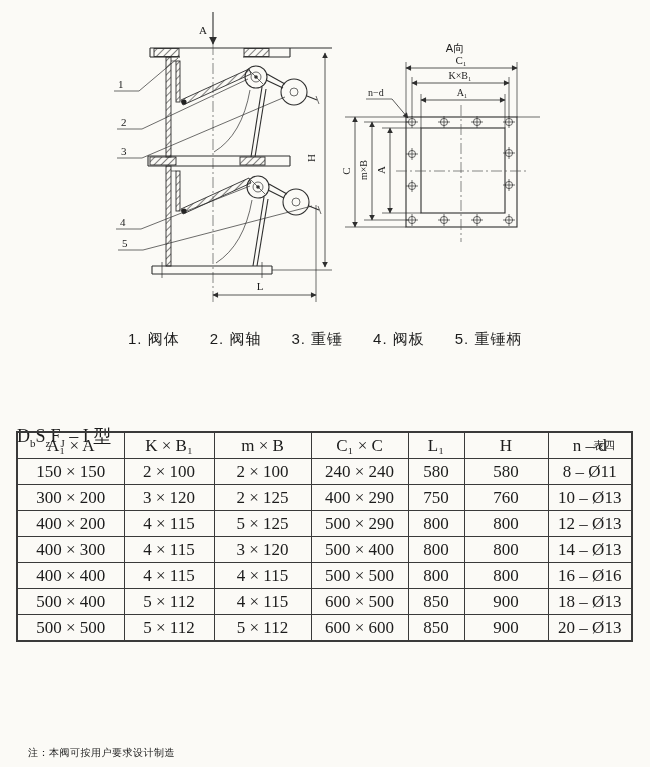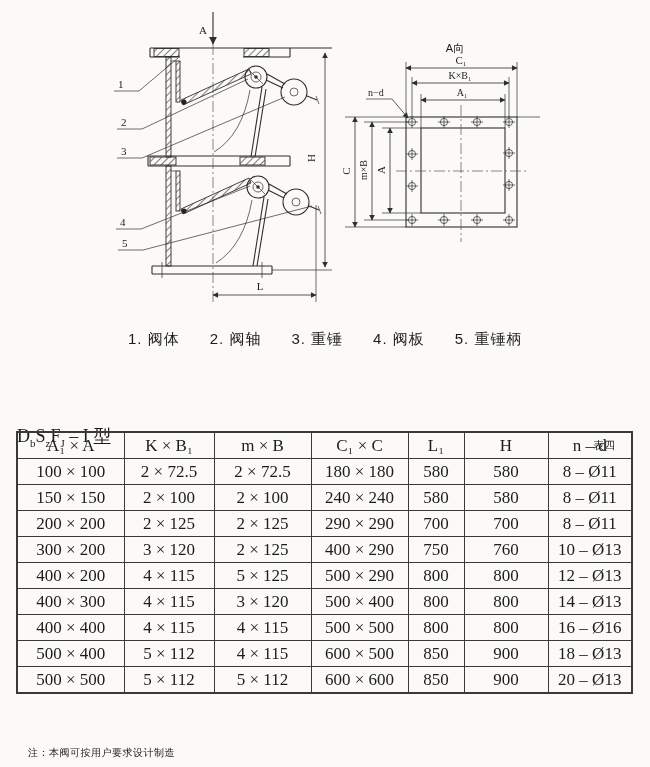"100 × 100" tr { html: <tr> <td>100 × 100</td> <td>2 × 72.5</td> <td>2 × 72.5</td> <td>180 × 180</td> <td>580</td> <td>580</td> <td>8 – Ø11</td> </tr> -> none }
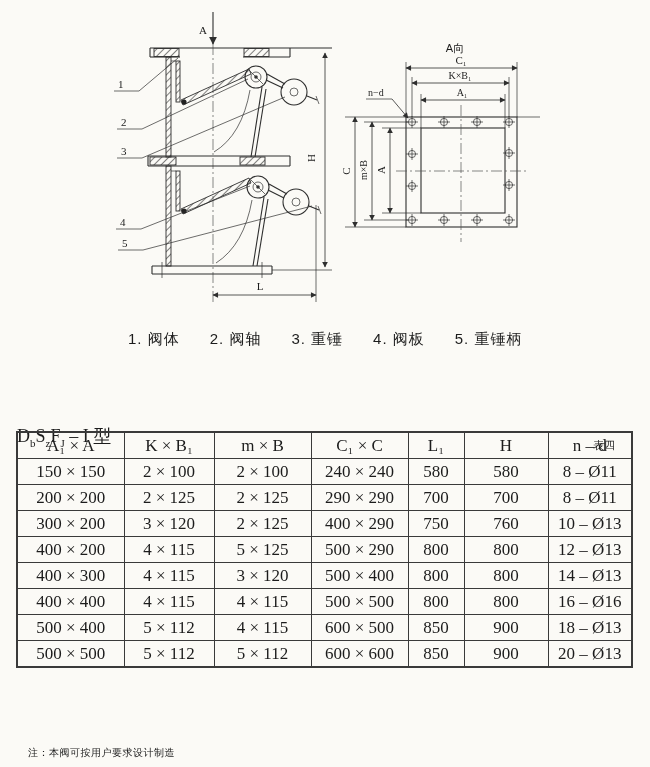"200 × 200" tr { html: <tr> <td>200 × 200</td> <td>2 × 125</td> <td>2 × 125</td> <td>290 × 290</td> <td>700</td> <td>700</td> <td>8 – Ø11</td> </tr> -> none }
